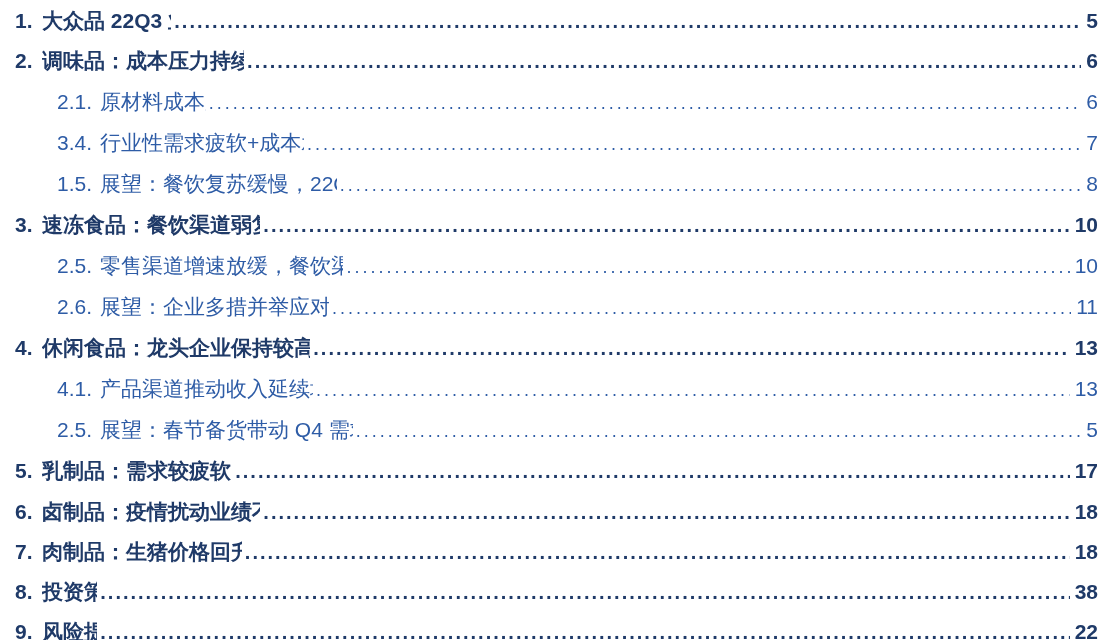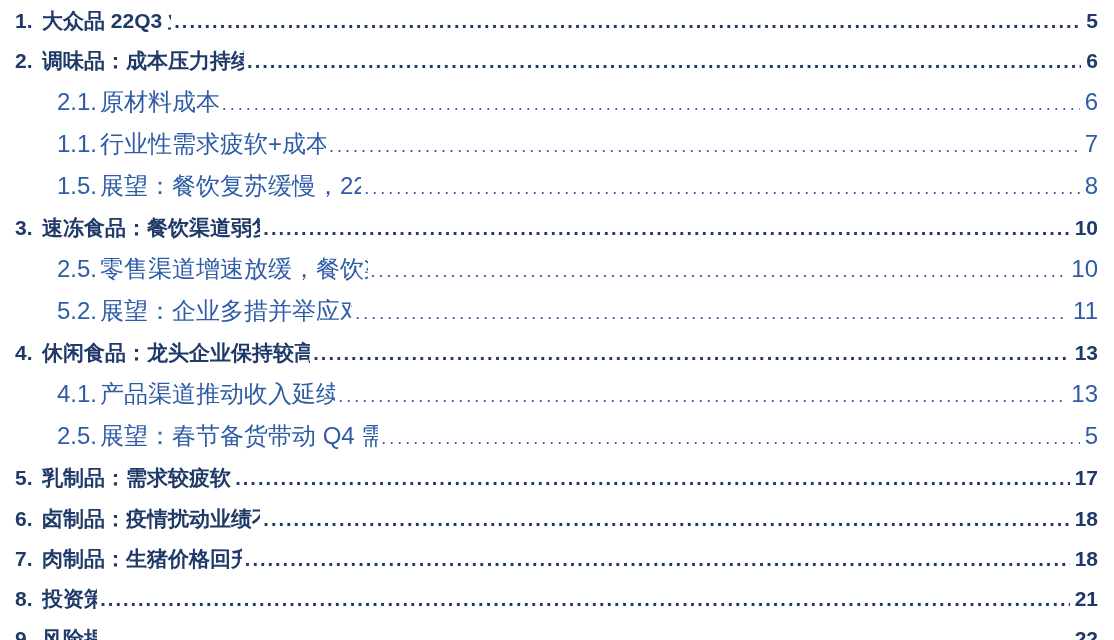"2.1." .lvl2 { font-size: 24px -> 21px }
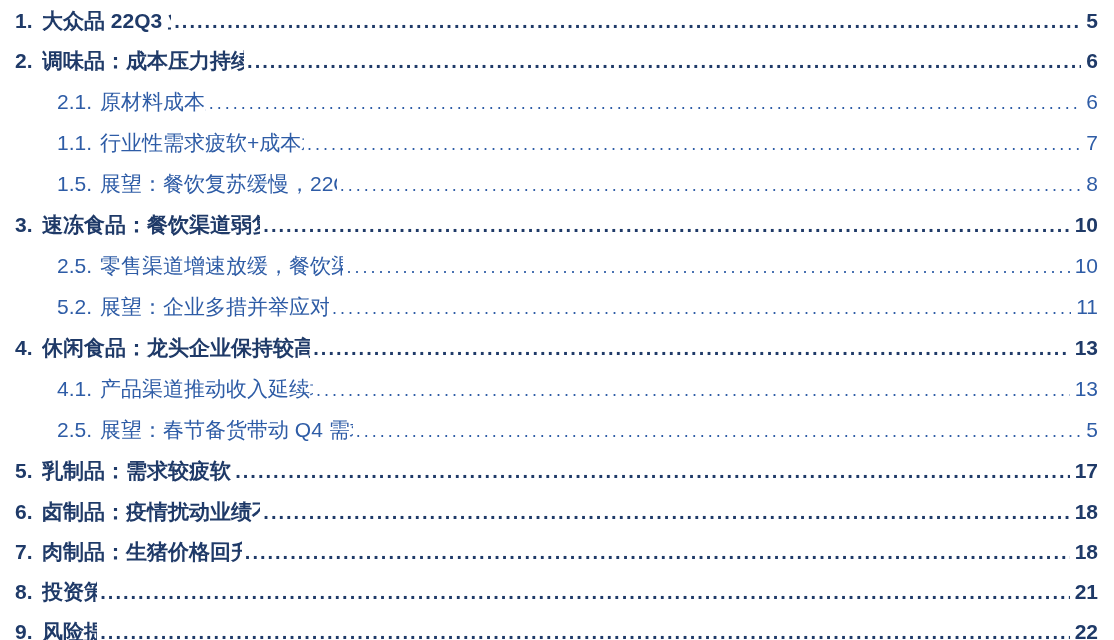"1.1." span.num { text: 1.1 -> 3.4 }
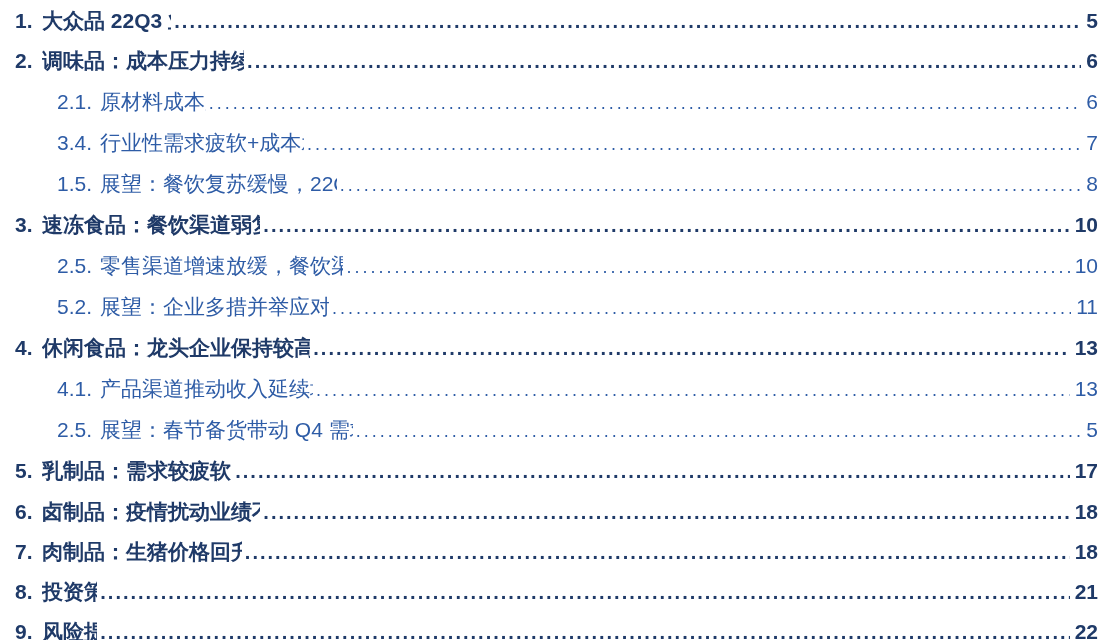"5.2." span.num { text: 5.2 -> 2.6 }
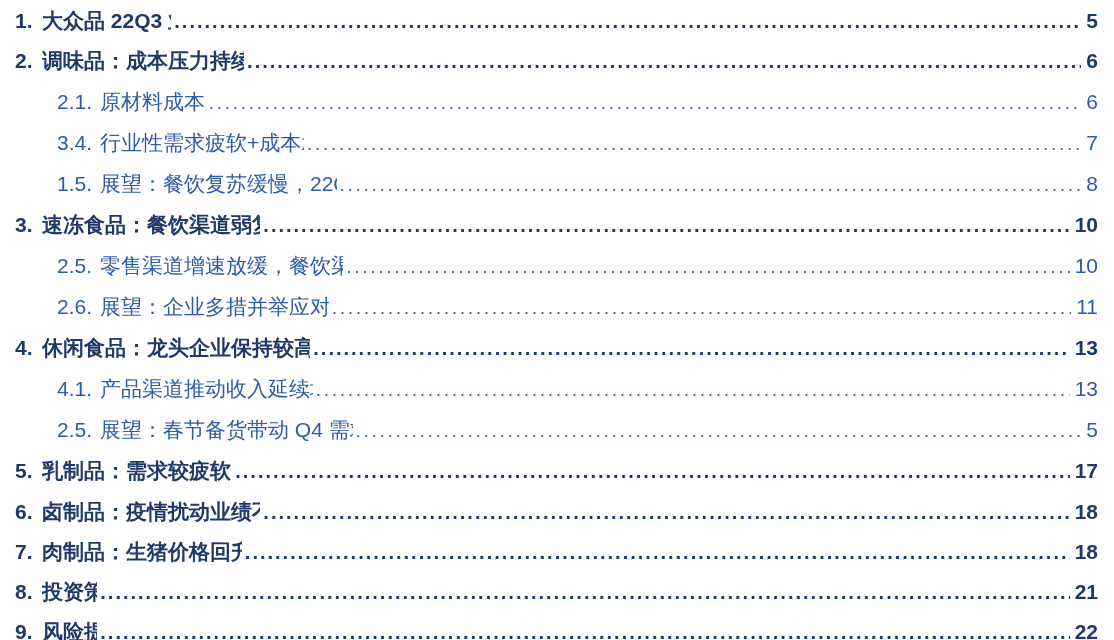"21" span.page { text: 21 -> 38 }
